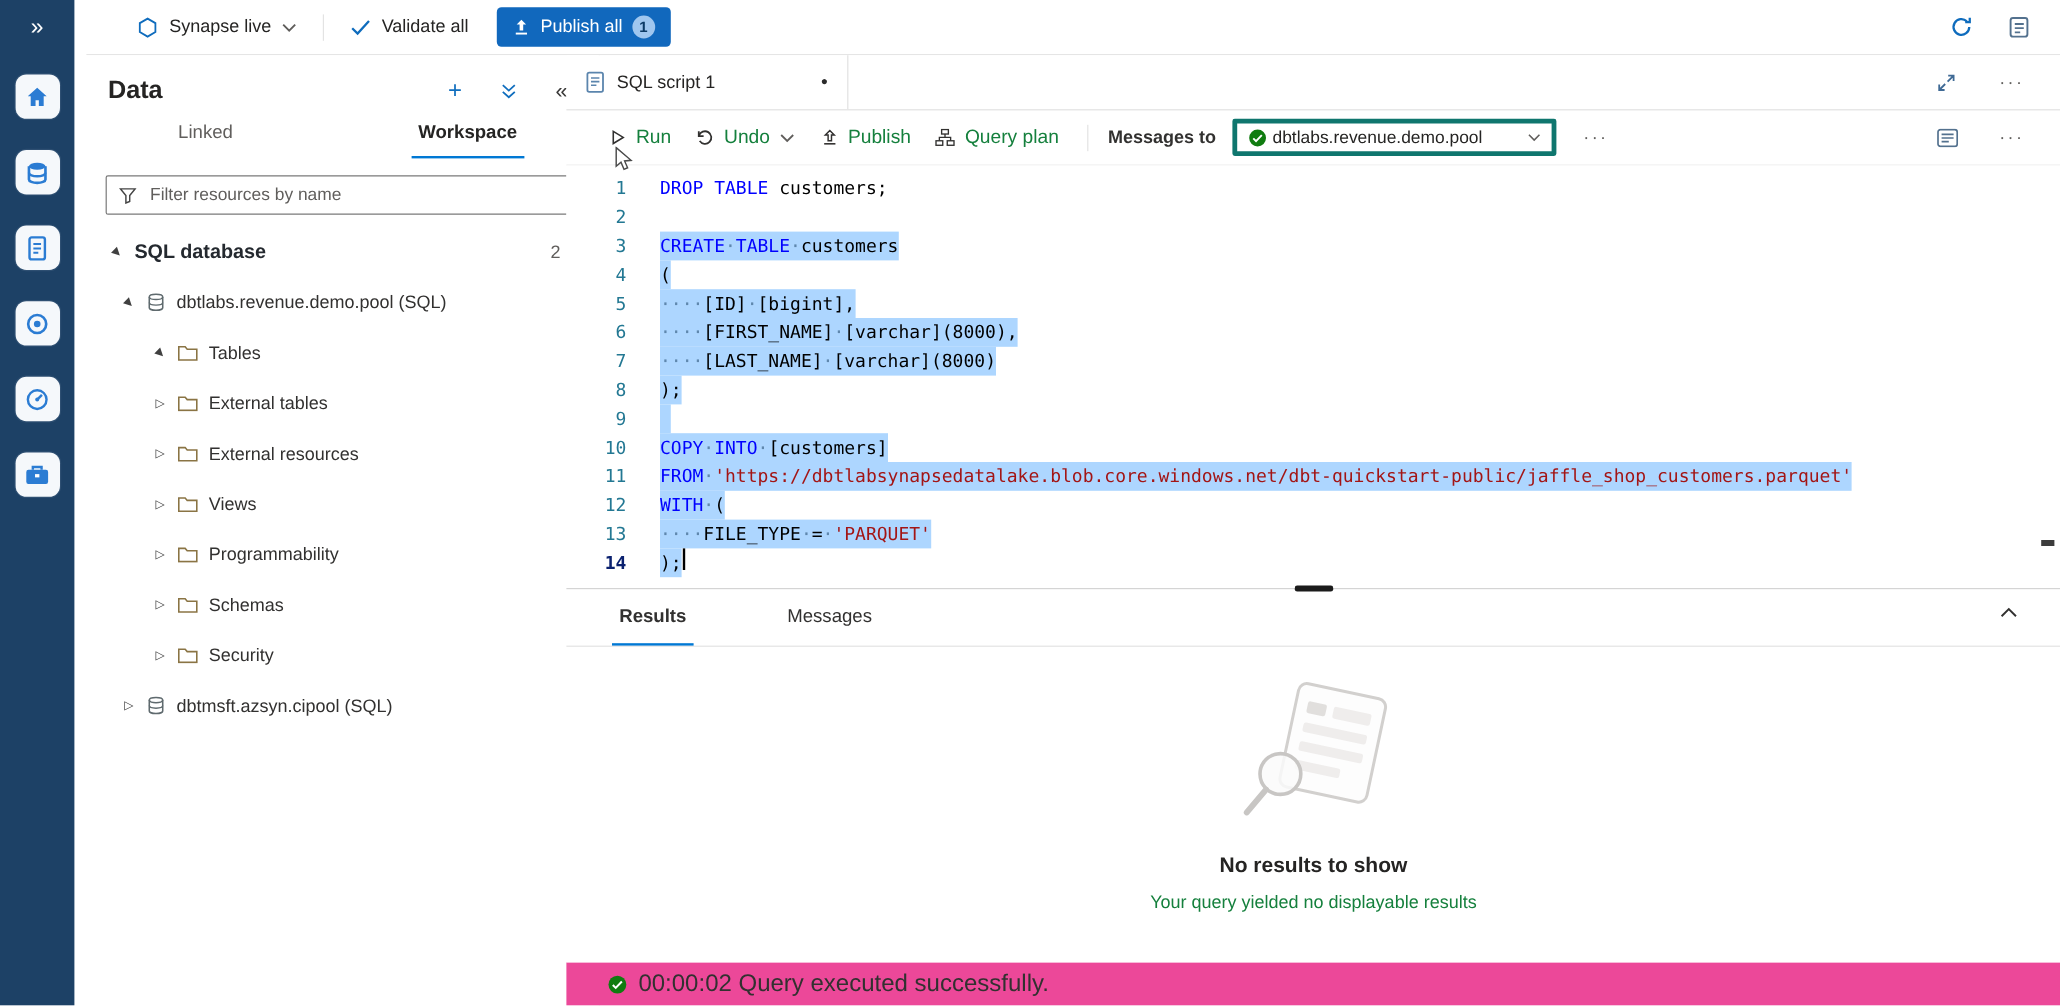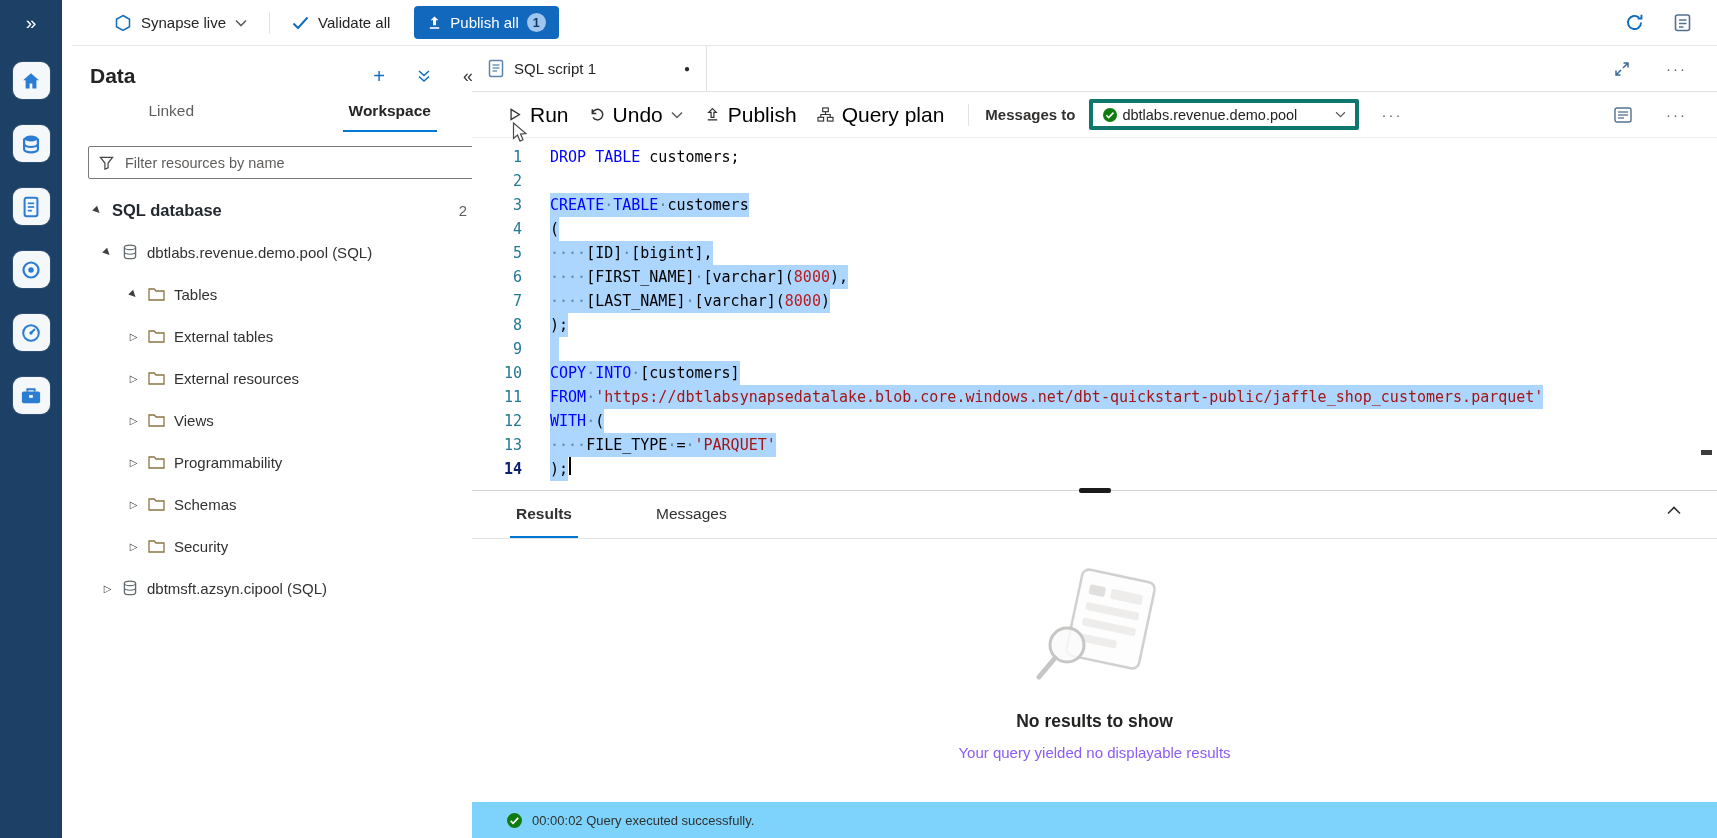"Run" .tb-btn { color: #000000 -> #15803d; font-size: 21px -> 16px }
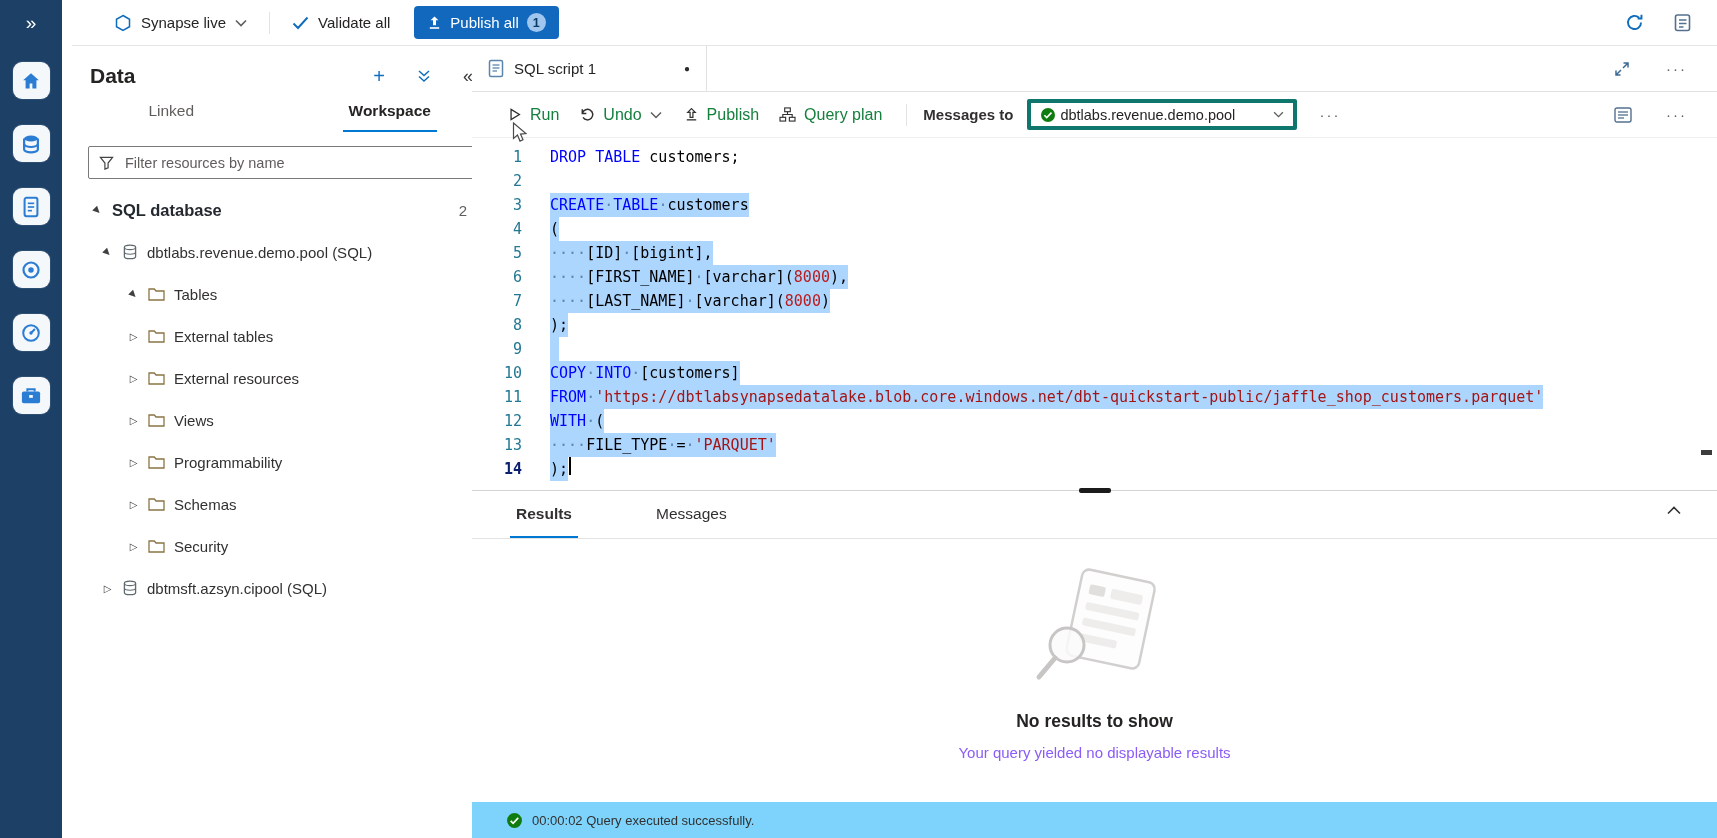"8000" .tk-num { color: #b91c1c -> #000000 }
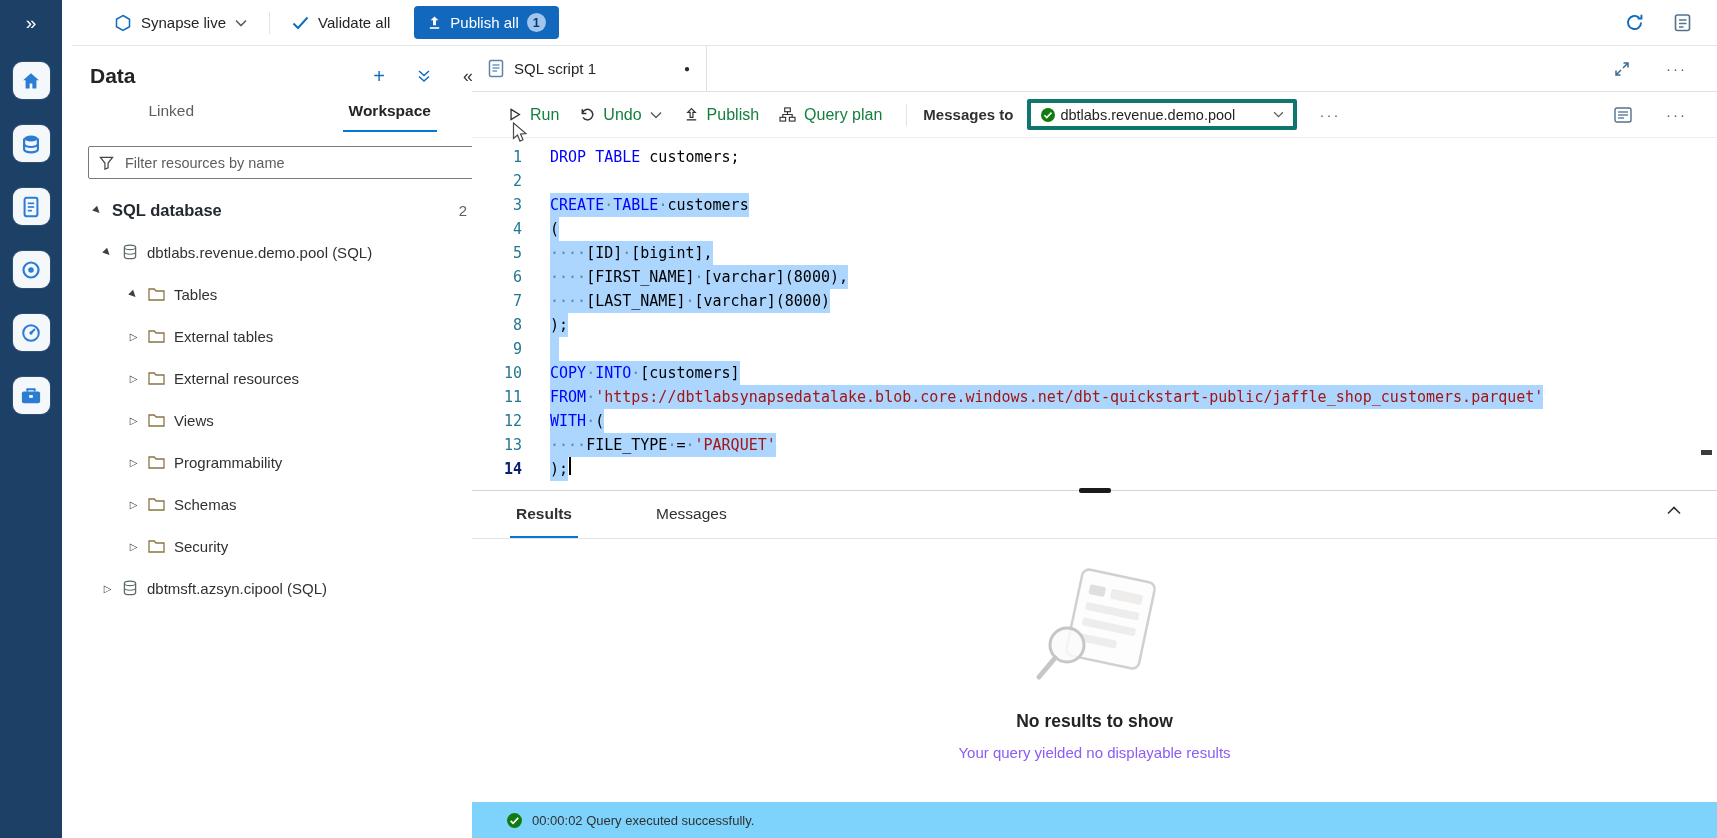"Your query yielded no displayable" .empty-sub { color: #8b5cf6 -> #15803d }
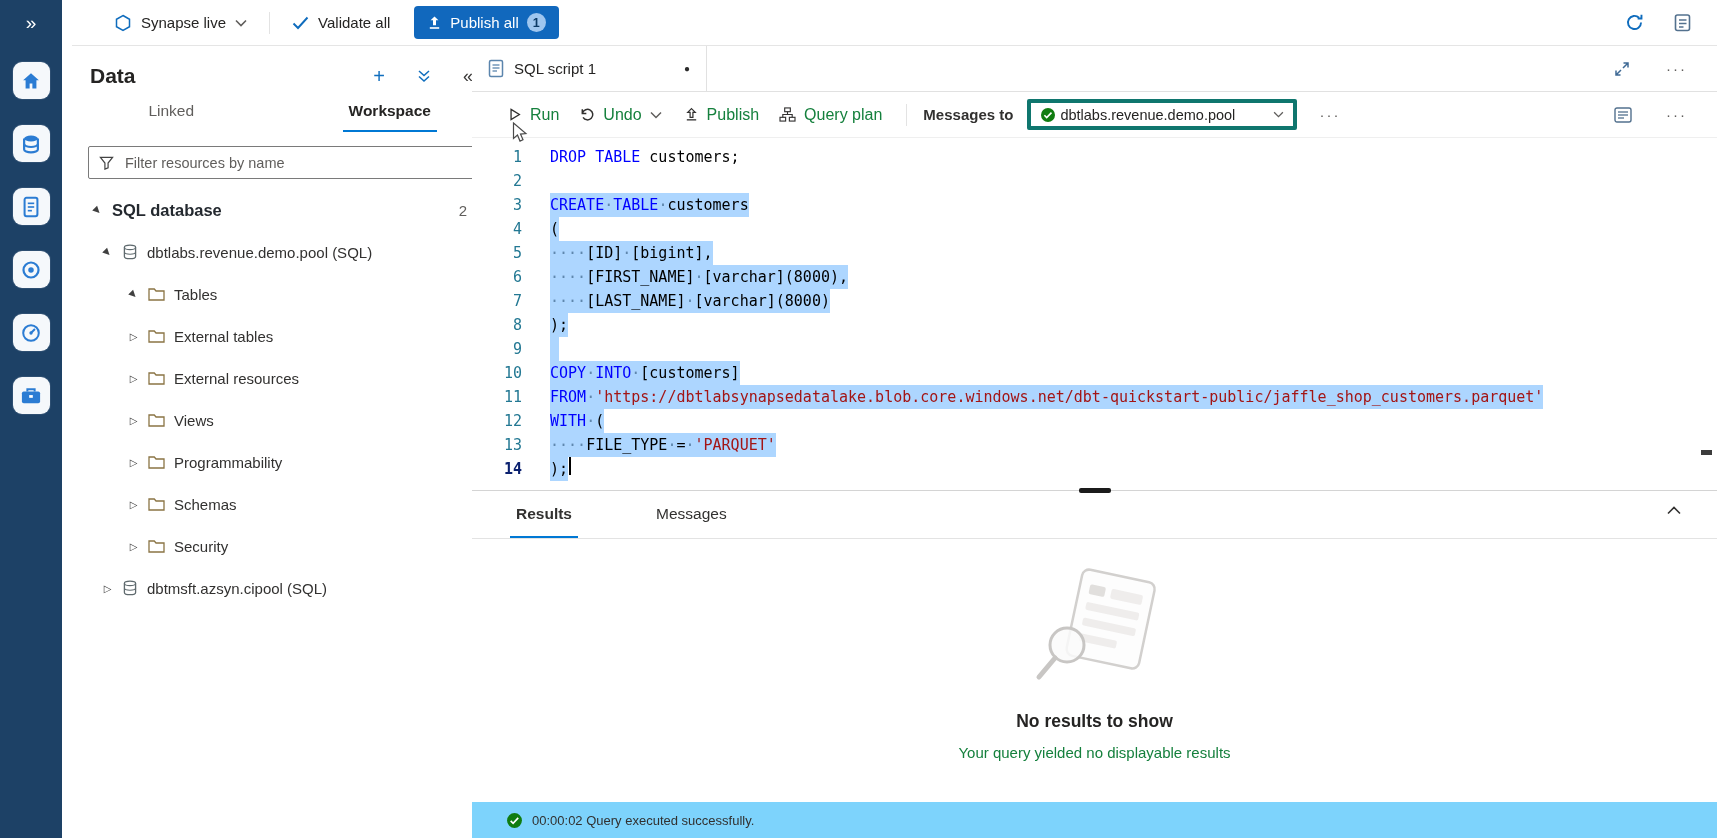"00:00:02 Query executed successfully." .statusbar { background: #7dd3fc -> #ec4899; font-size: 13px -> 20px }
